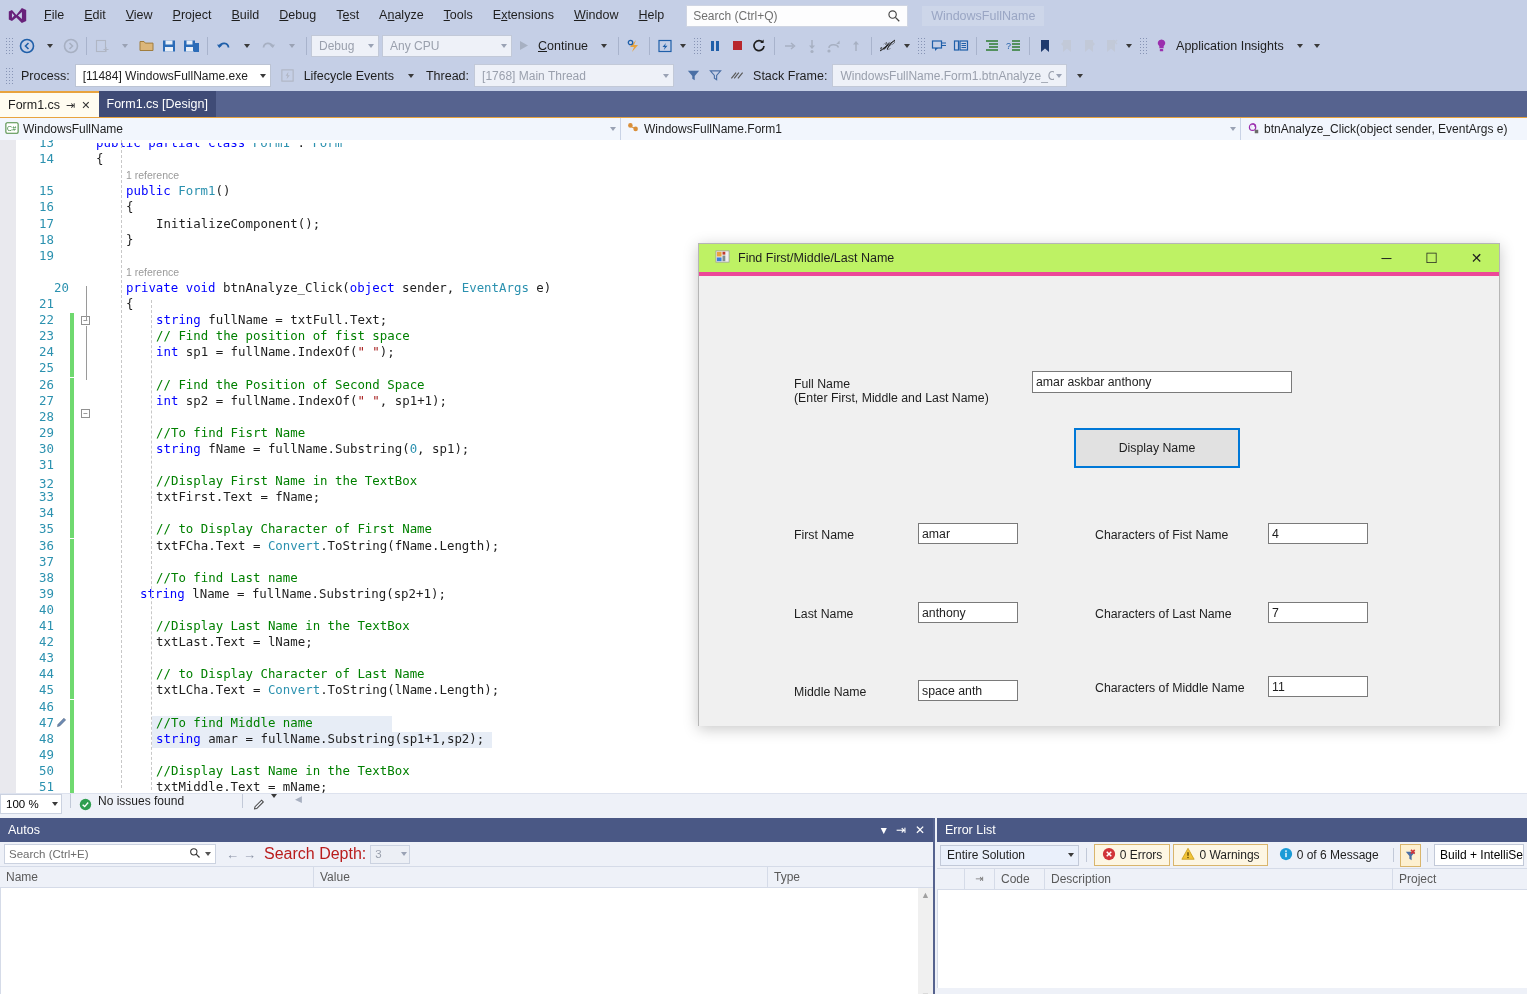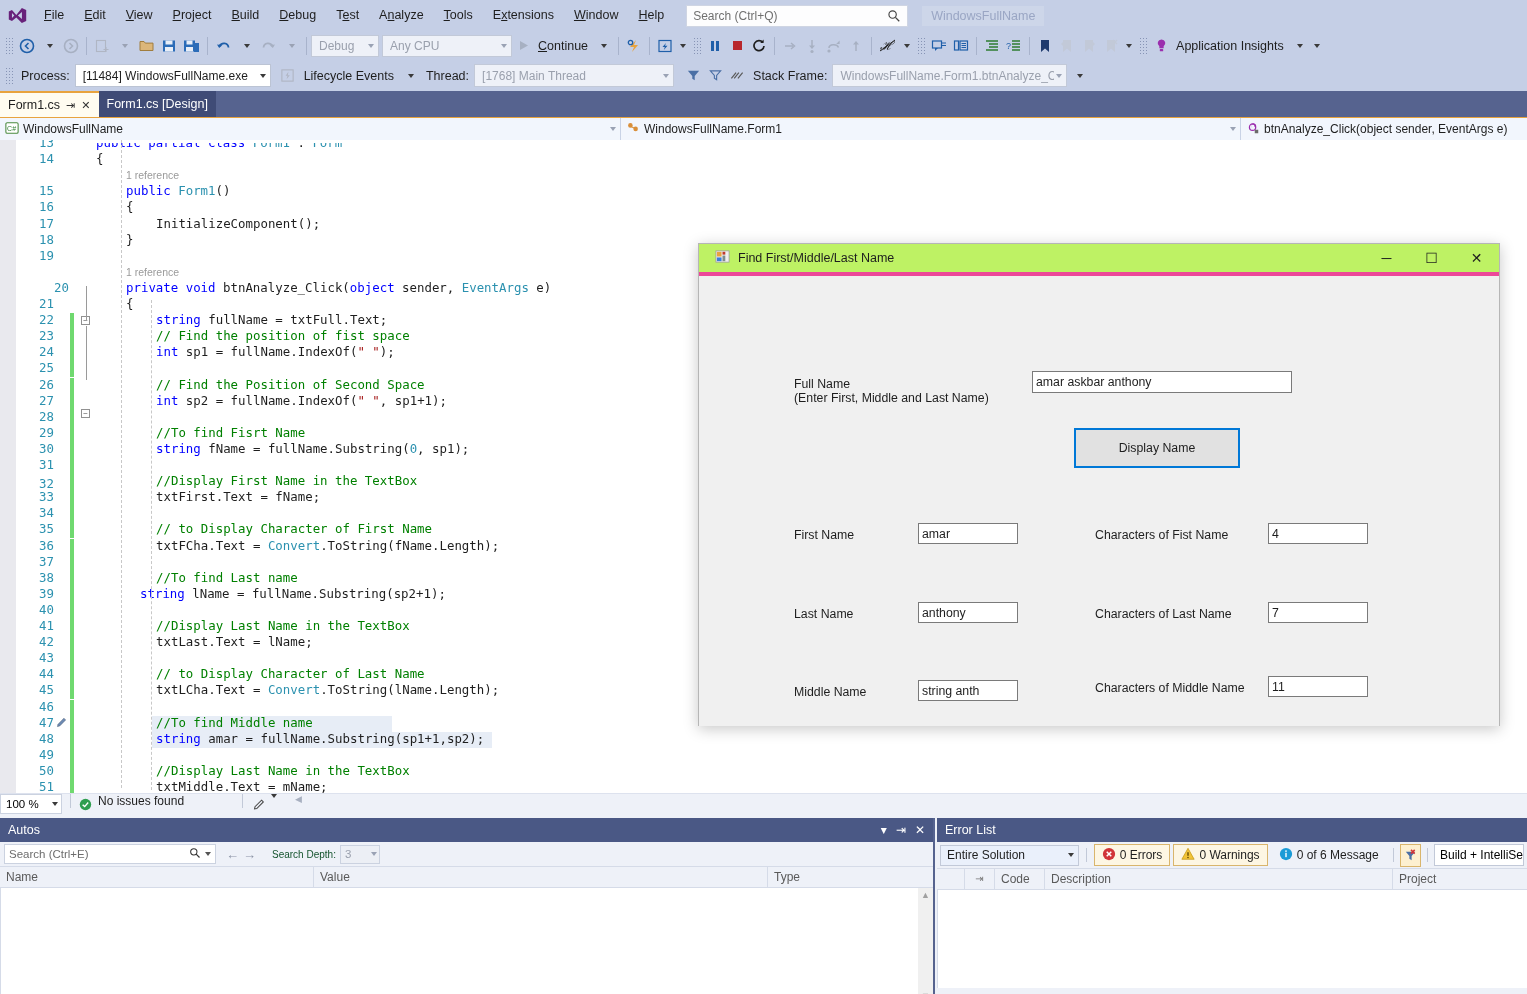"string anth" div.tbox { text: string -> space }
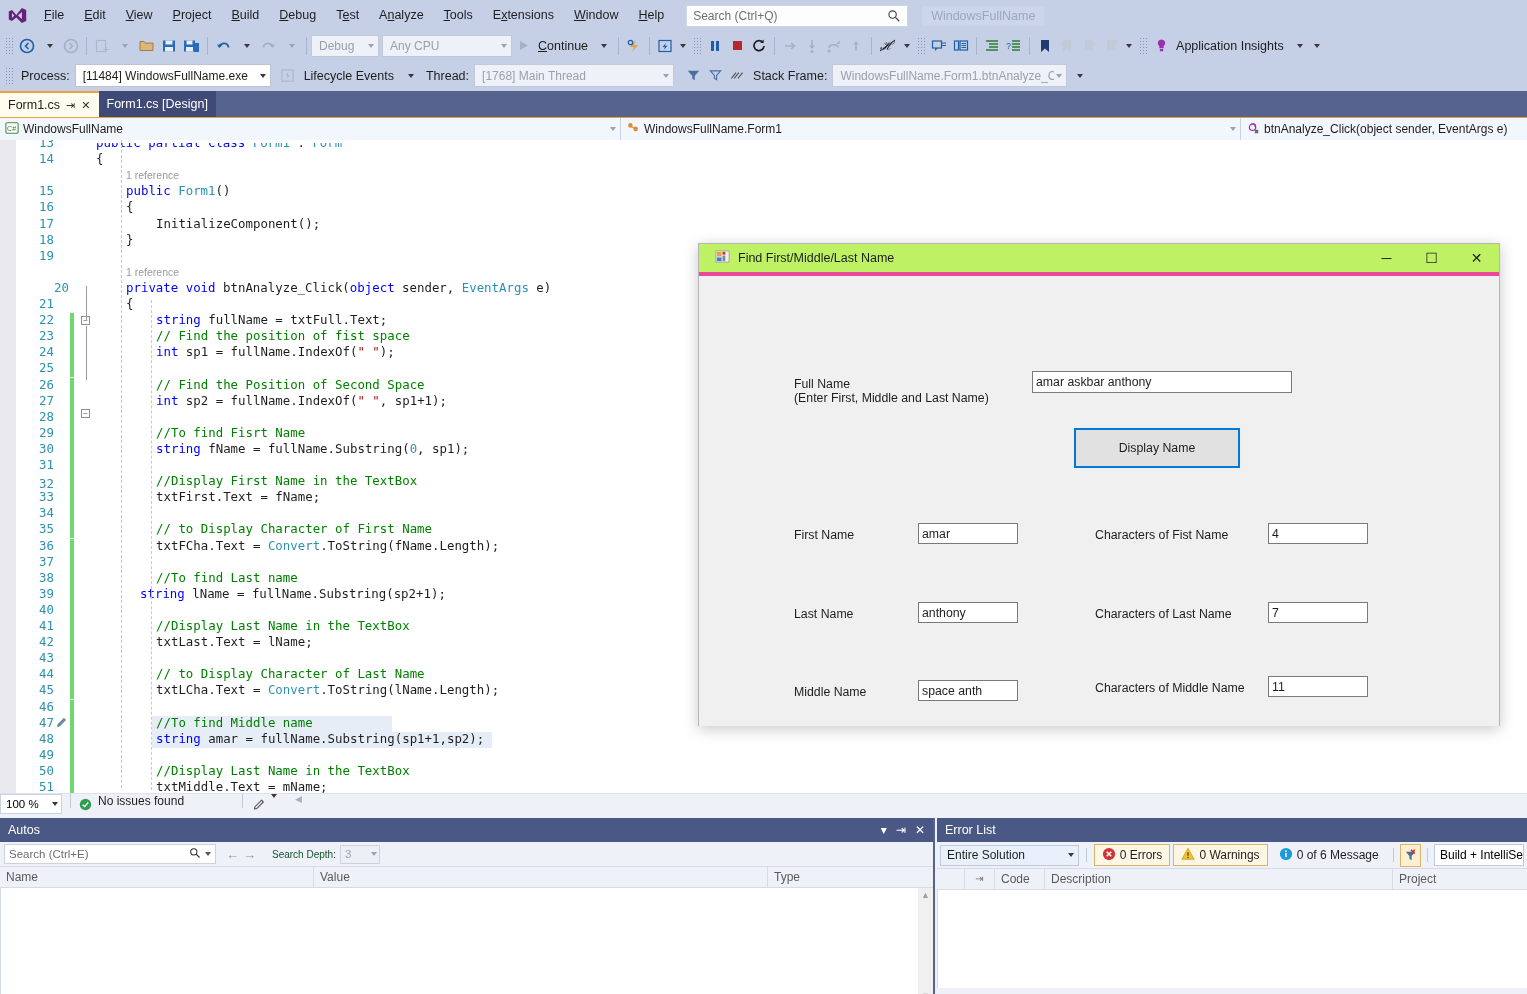"Search Depth:" span { color: #14532d -> #b91c1c; font-size: 10px -> 16px; margin-left: 12px -> 4px }
